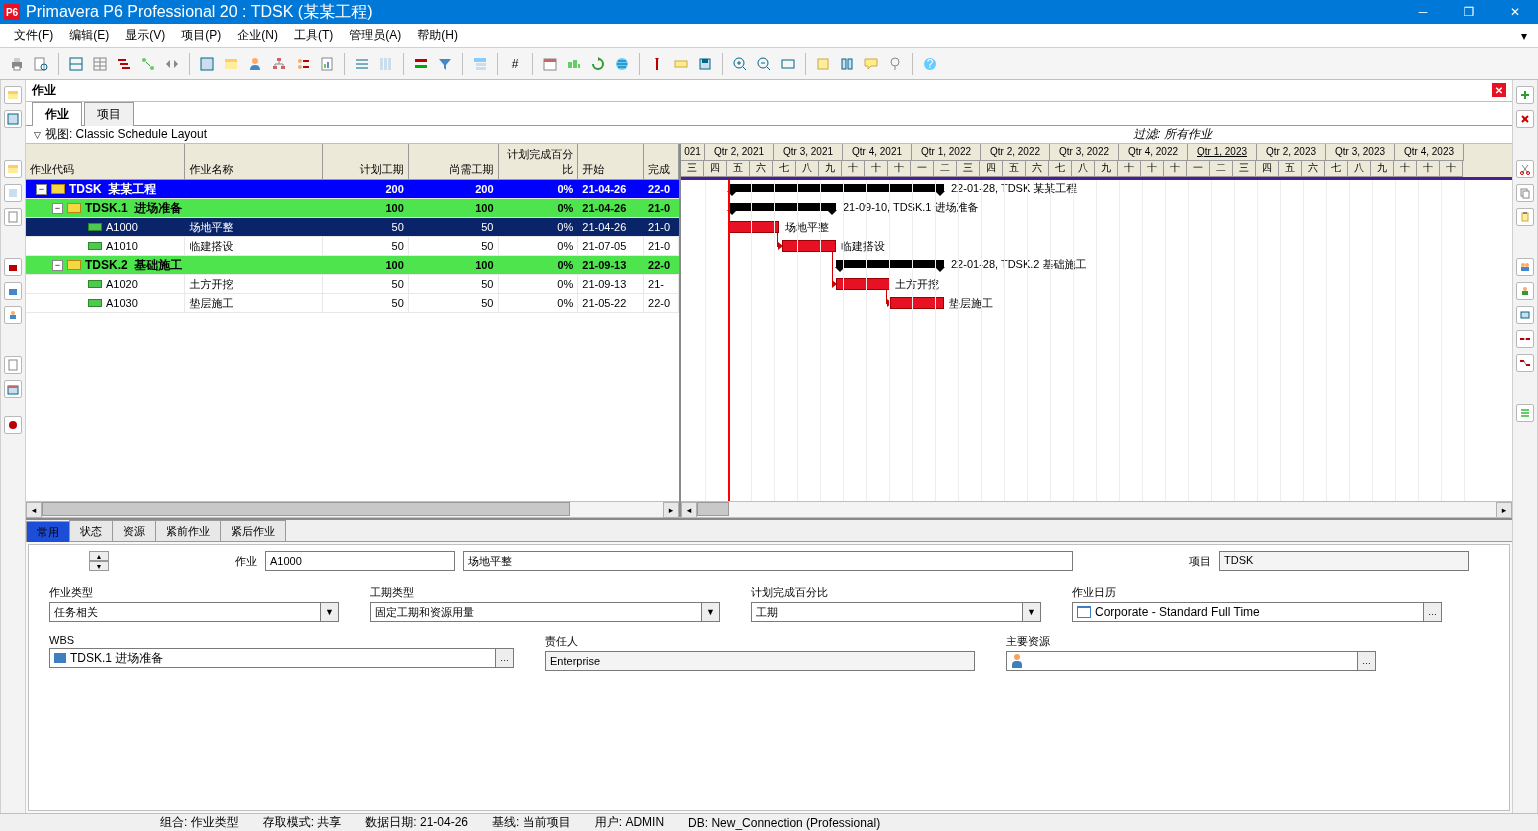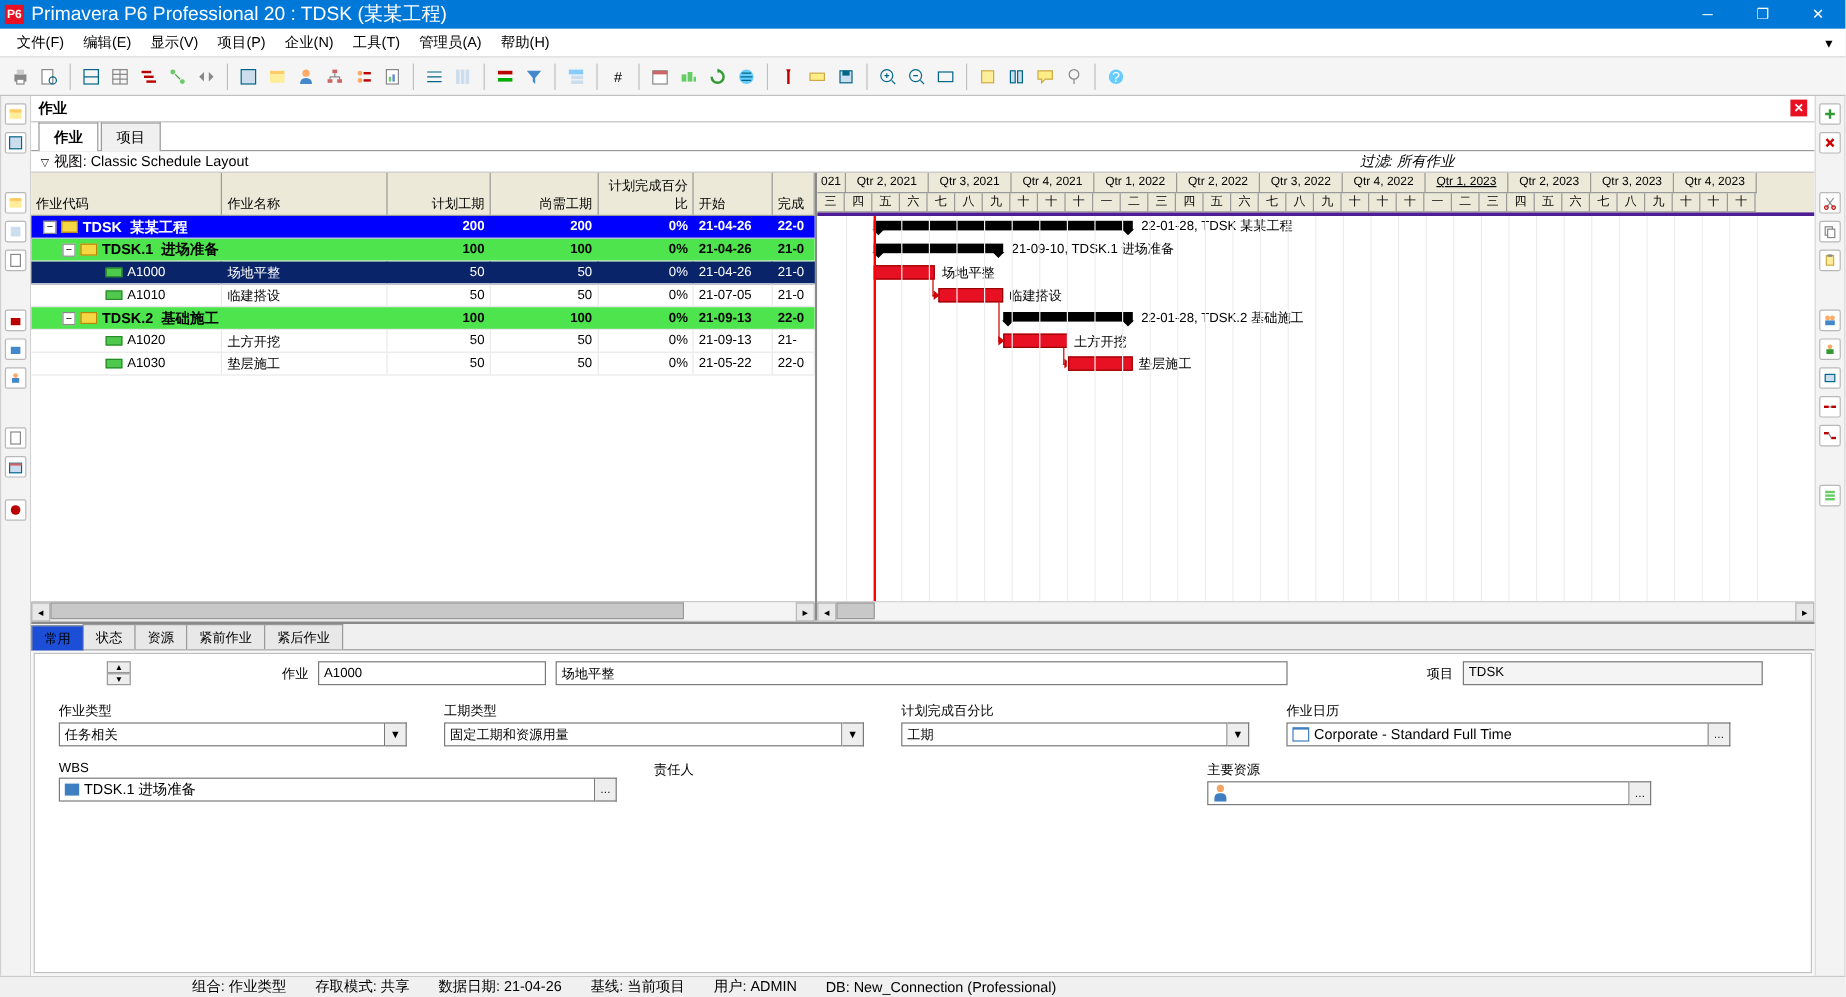"Enterprise" div.dd { html: none -> <div> <div>Enterprise</div> </div> }
